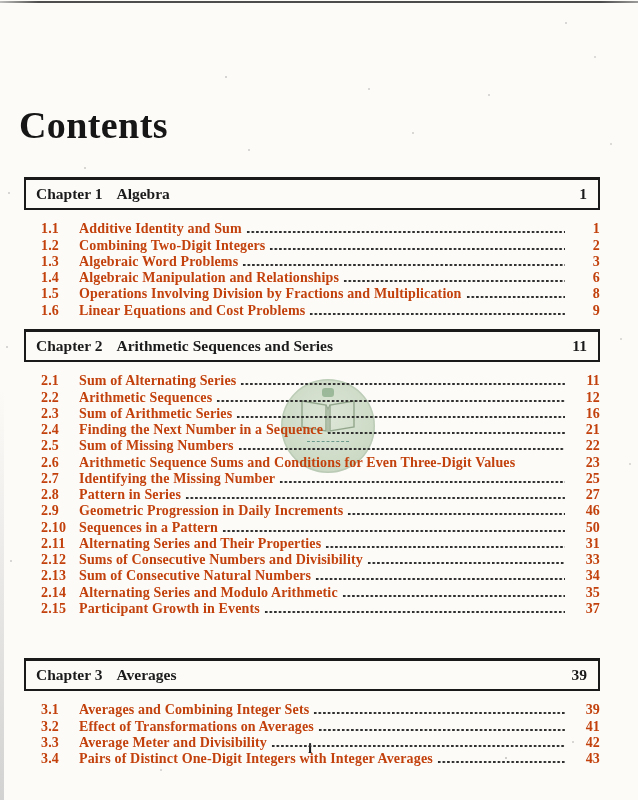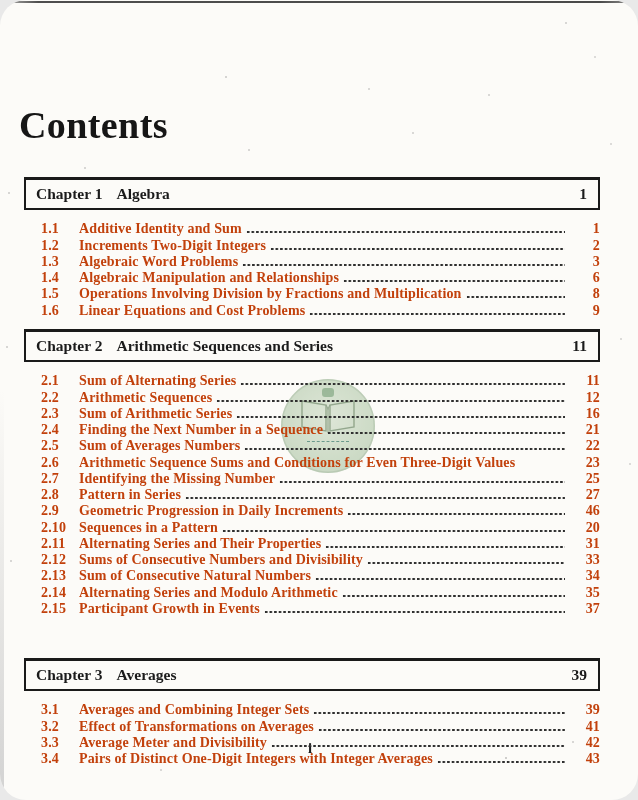"Contents" .page { border-radius: 26px -> none }
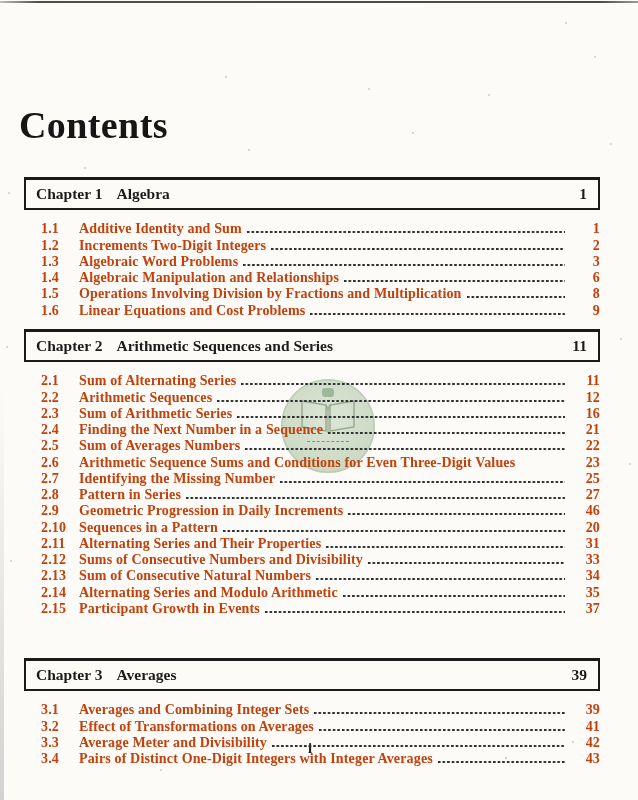"Increments Two-Digit Integers" span.t { text: Increments -> Combining }
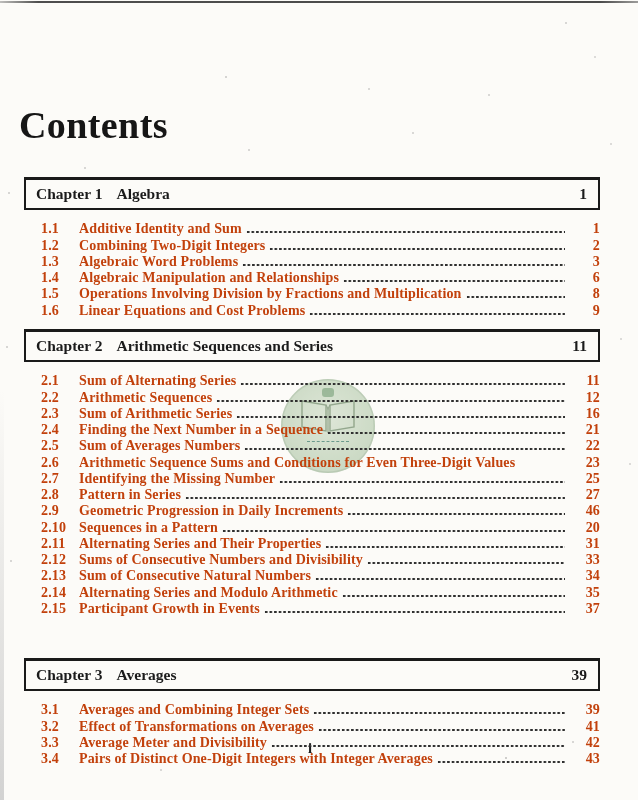"Sum of Averages Numbers" span.t { text: Averages -> Missing }
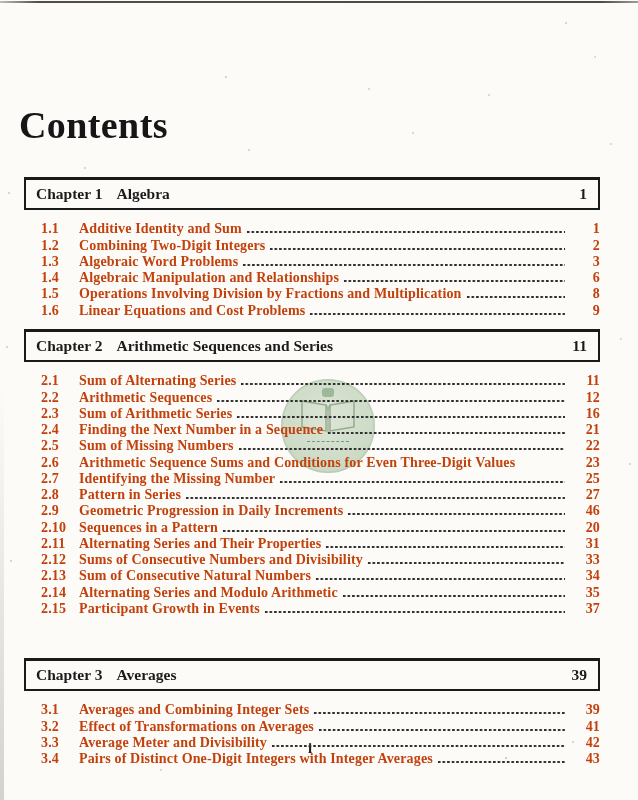"20" span.p { text: 20 -> 50 }
